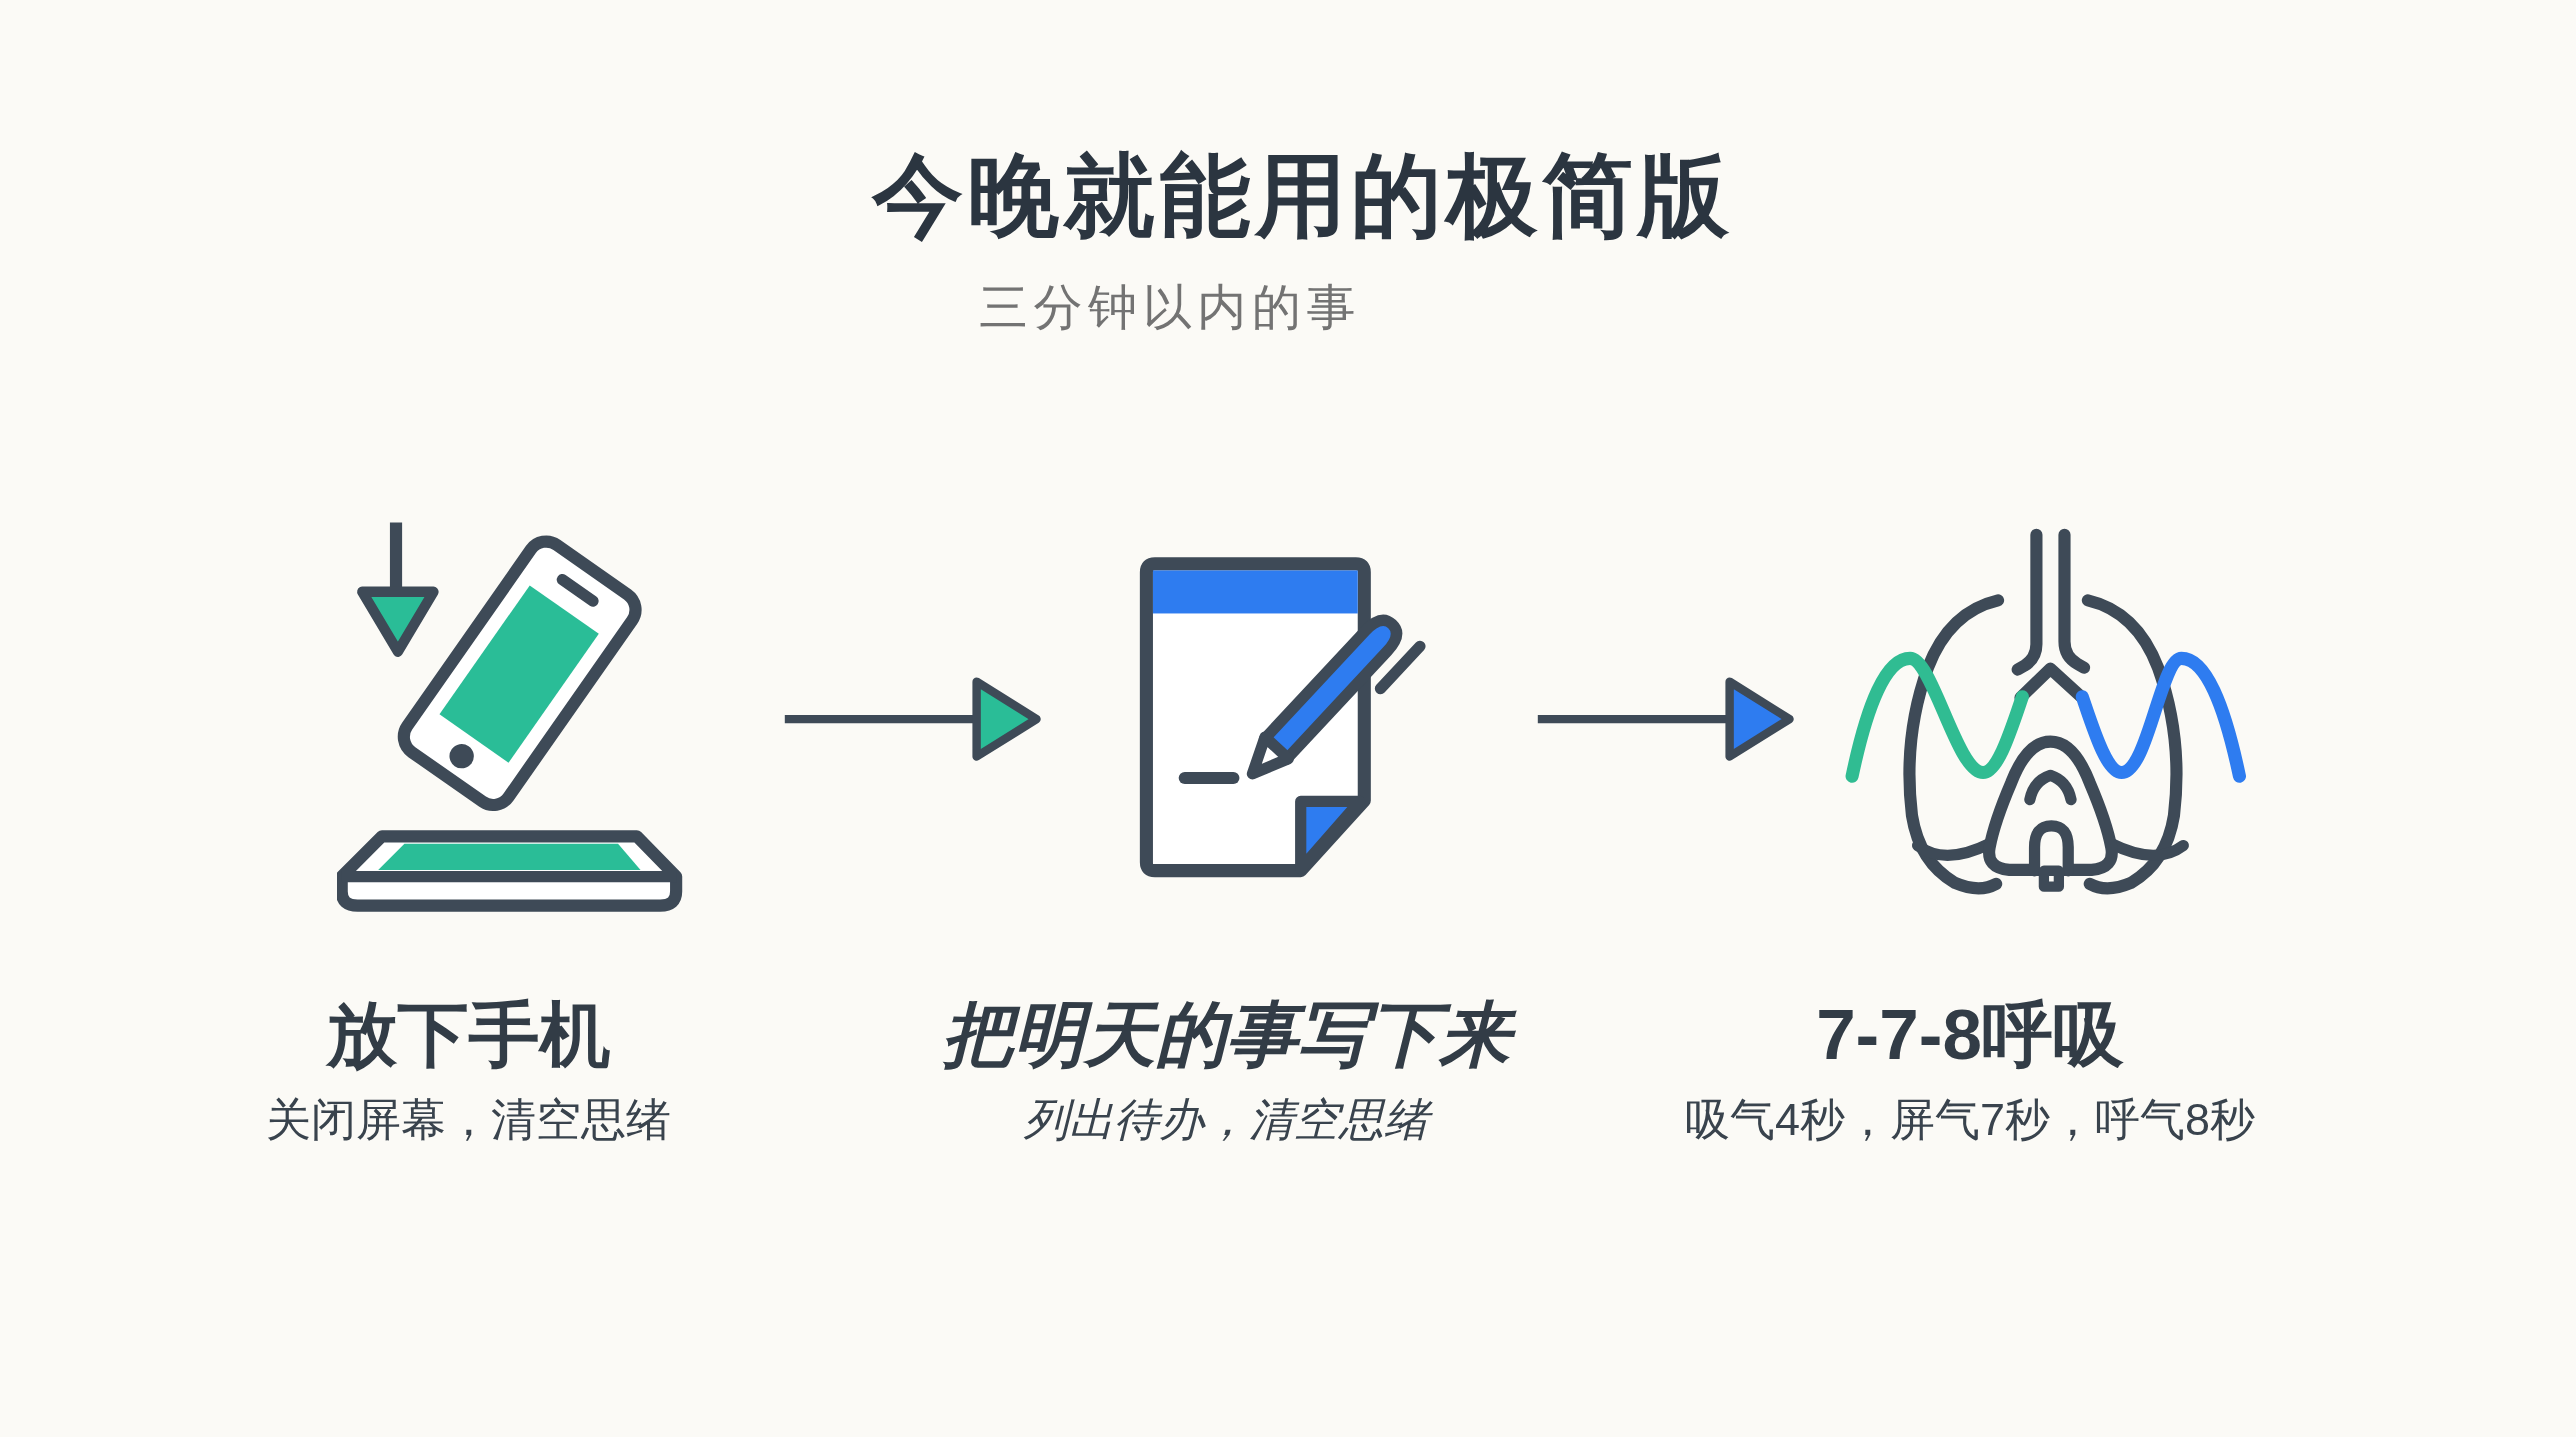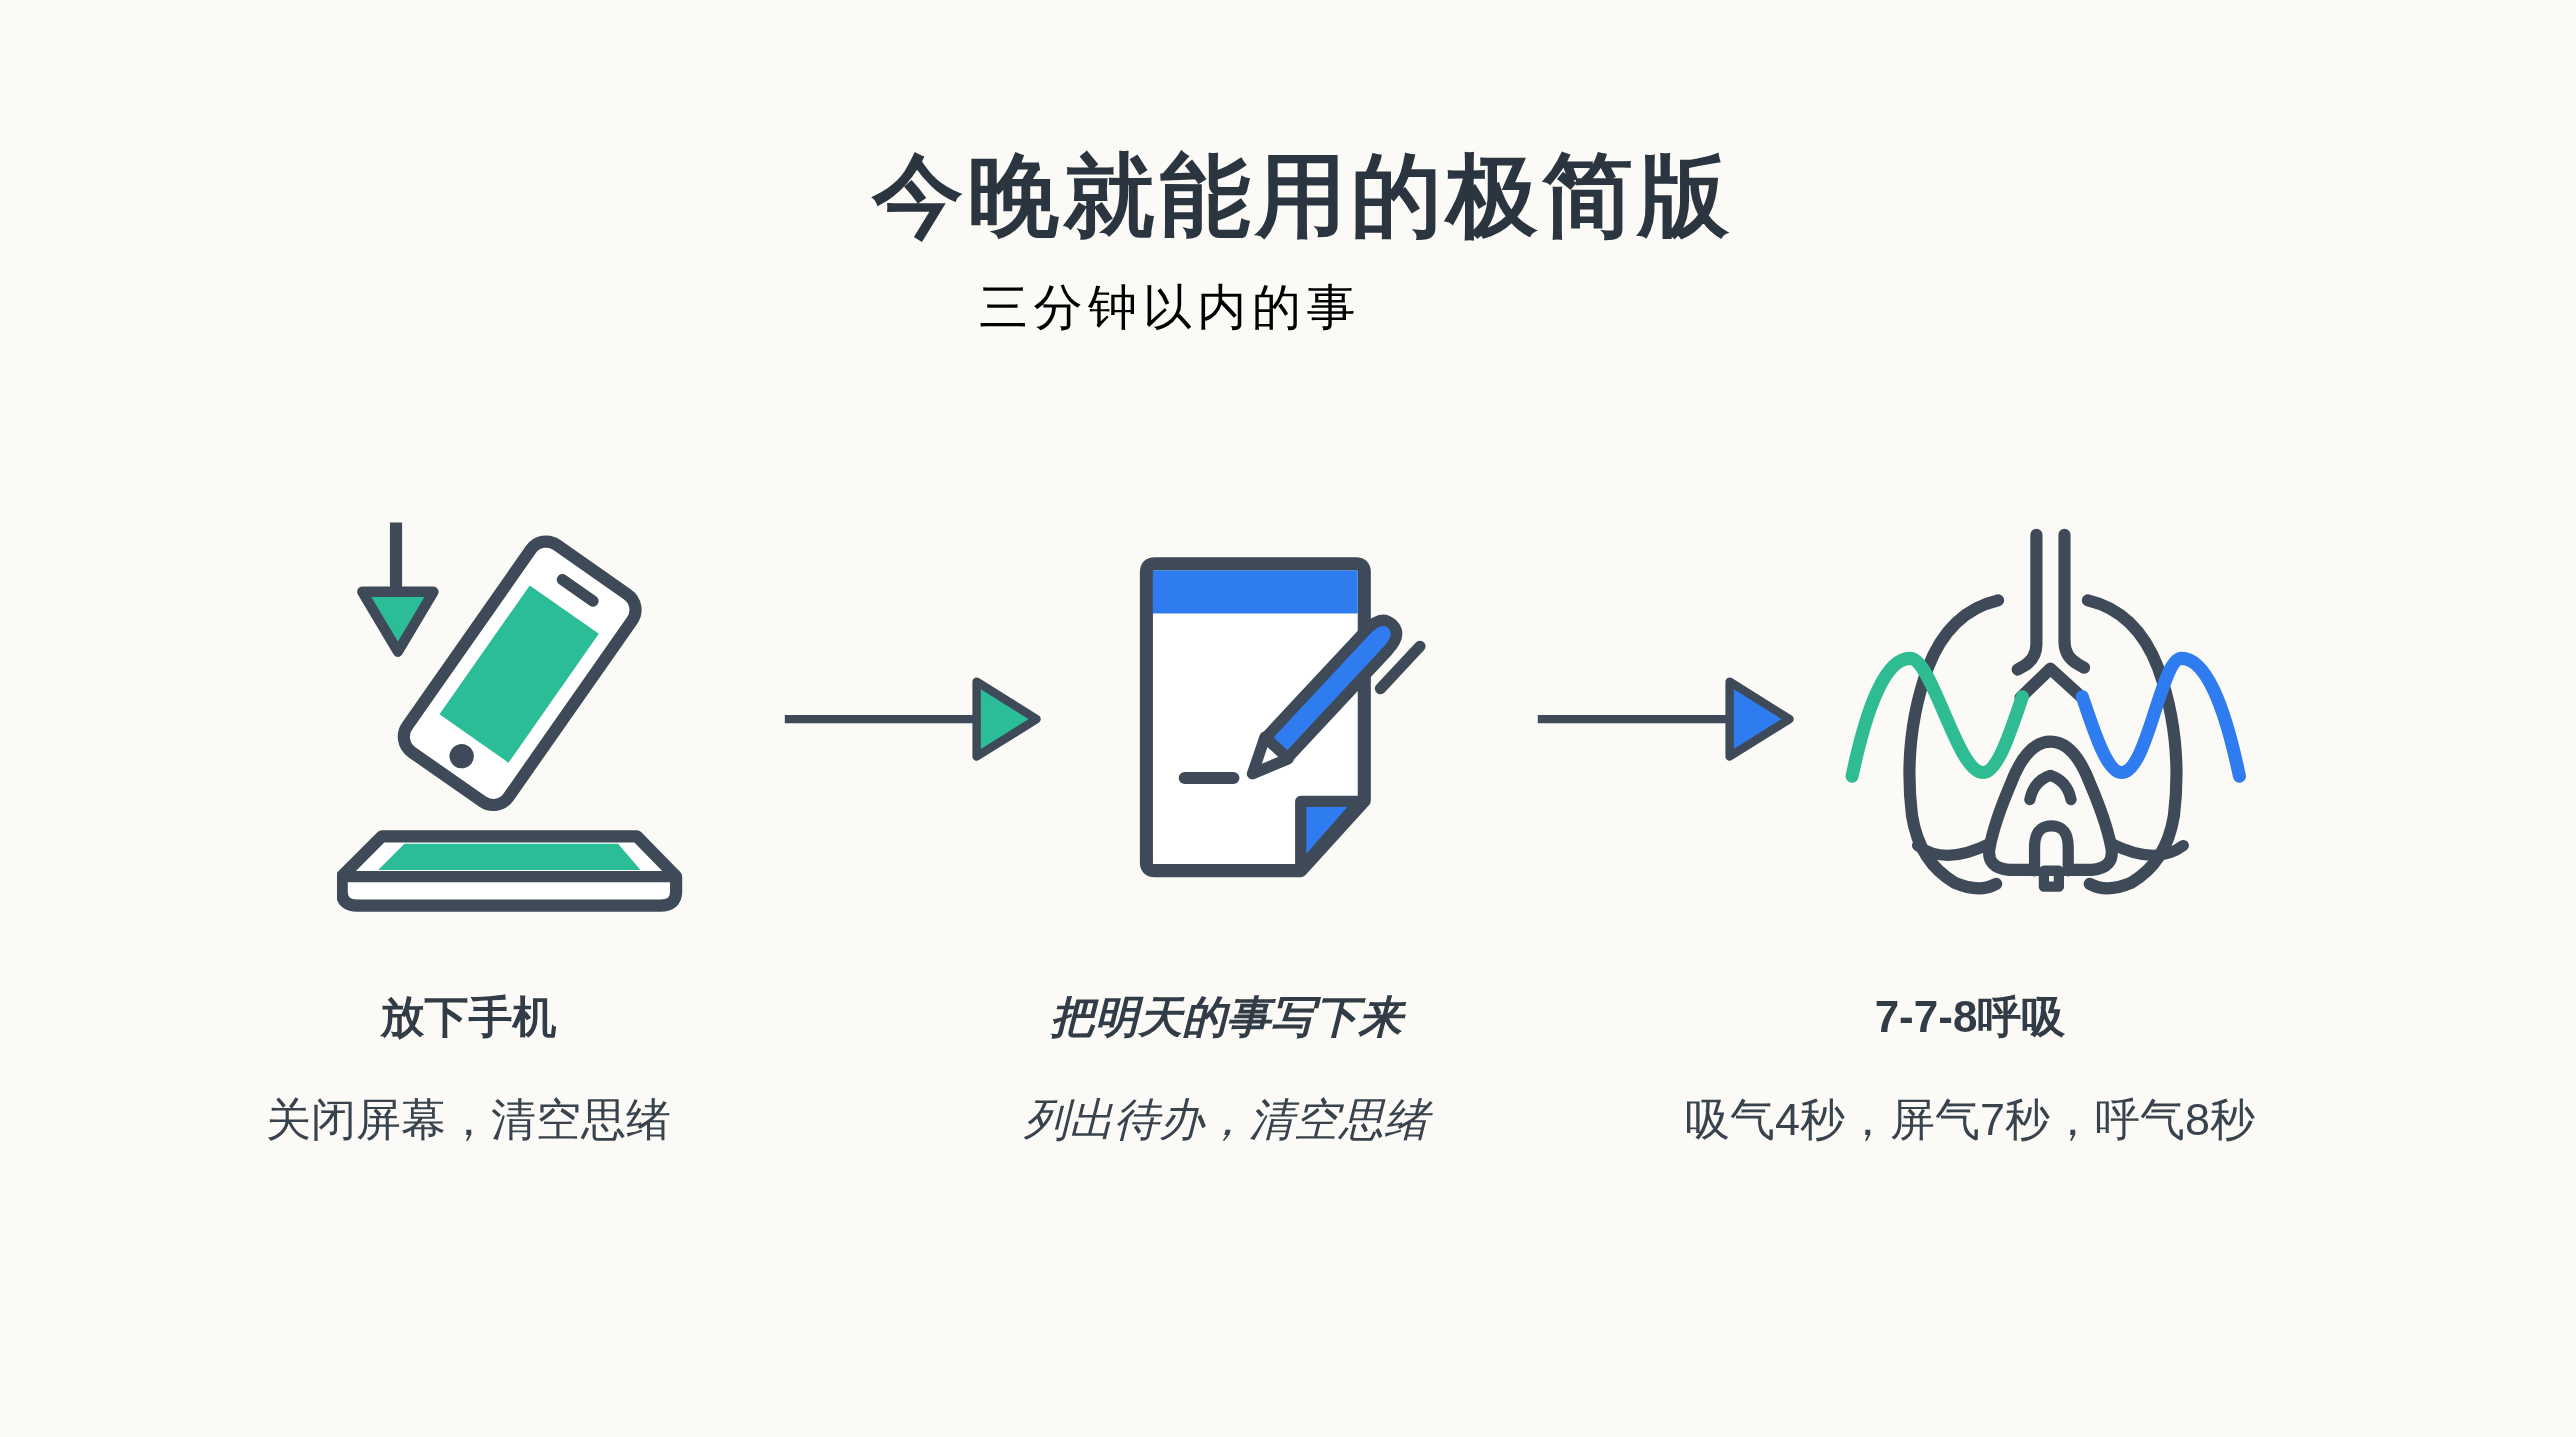"三分钟以内的事" .page-subtitle { color: #000000 -> #737373 }
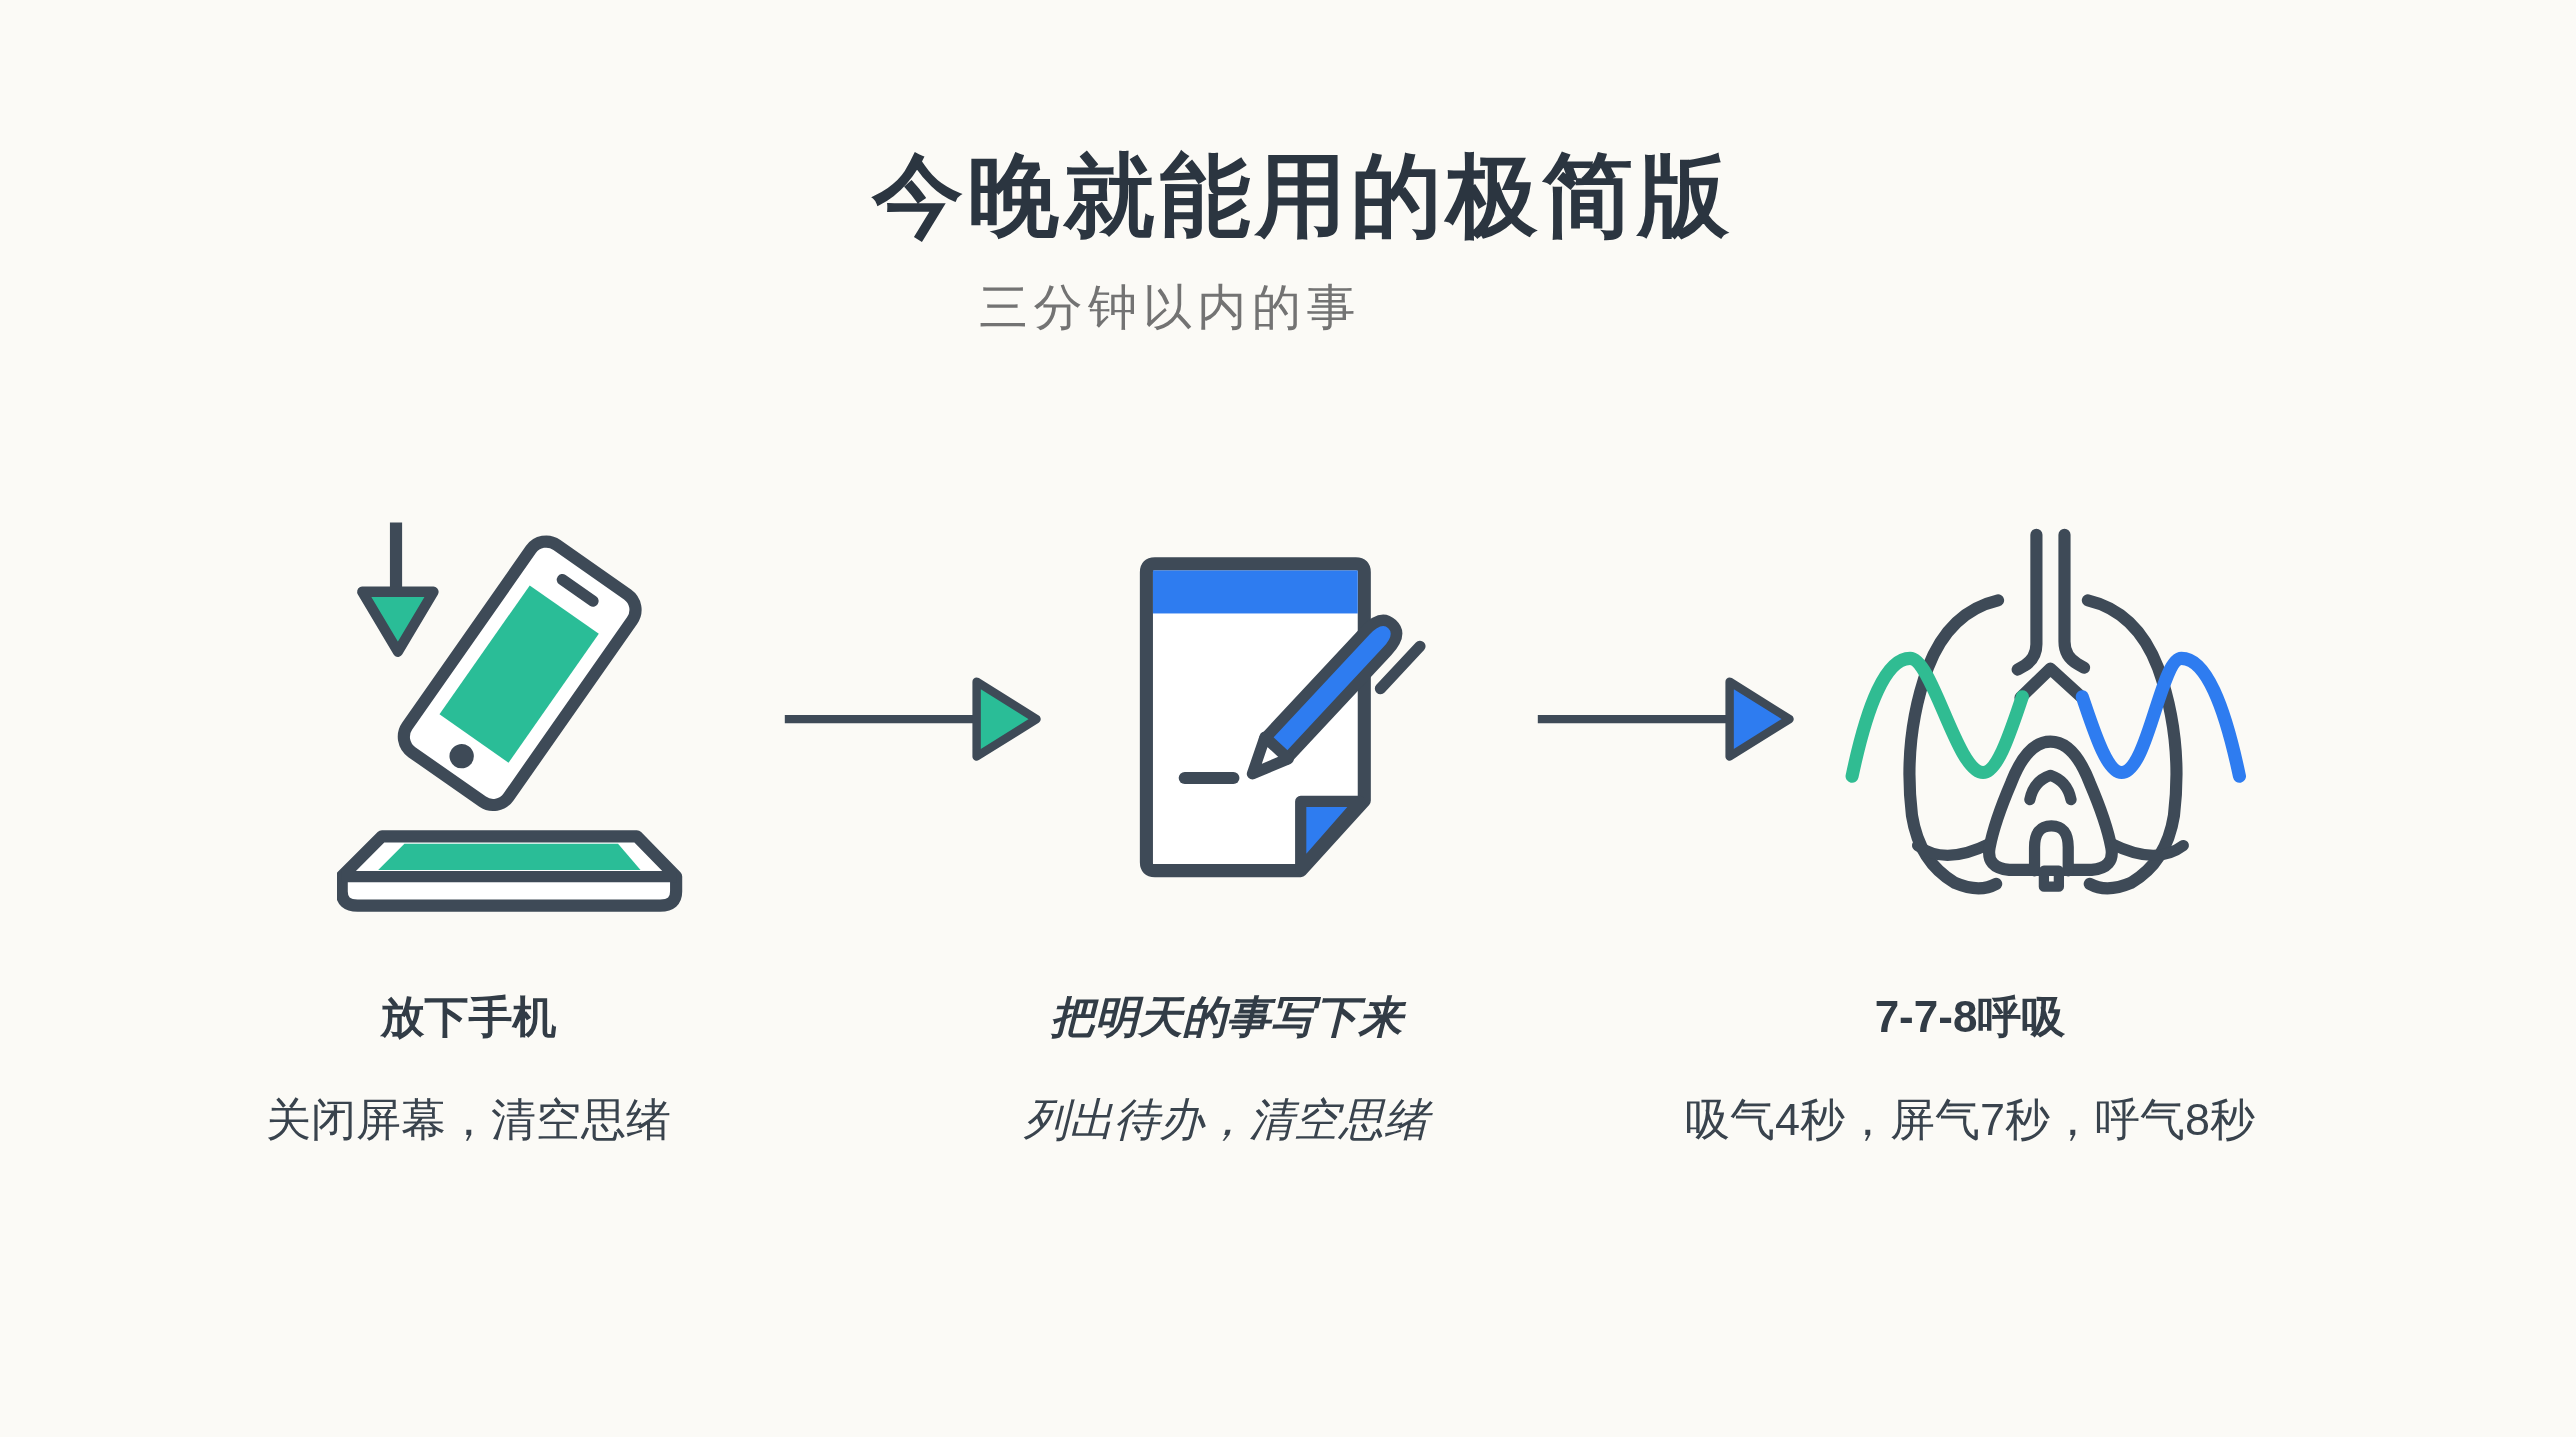"放下手机" .step-title { font-size: 44px -> 71px }
